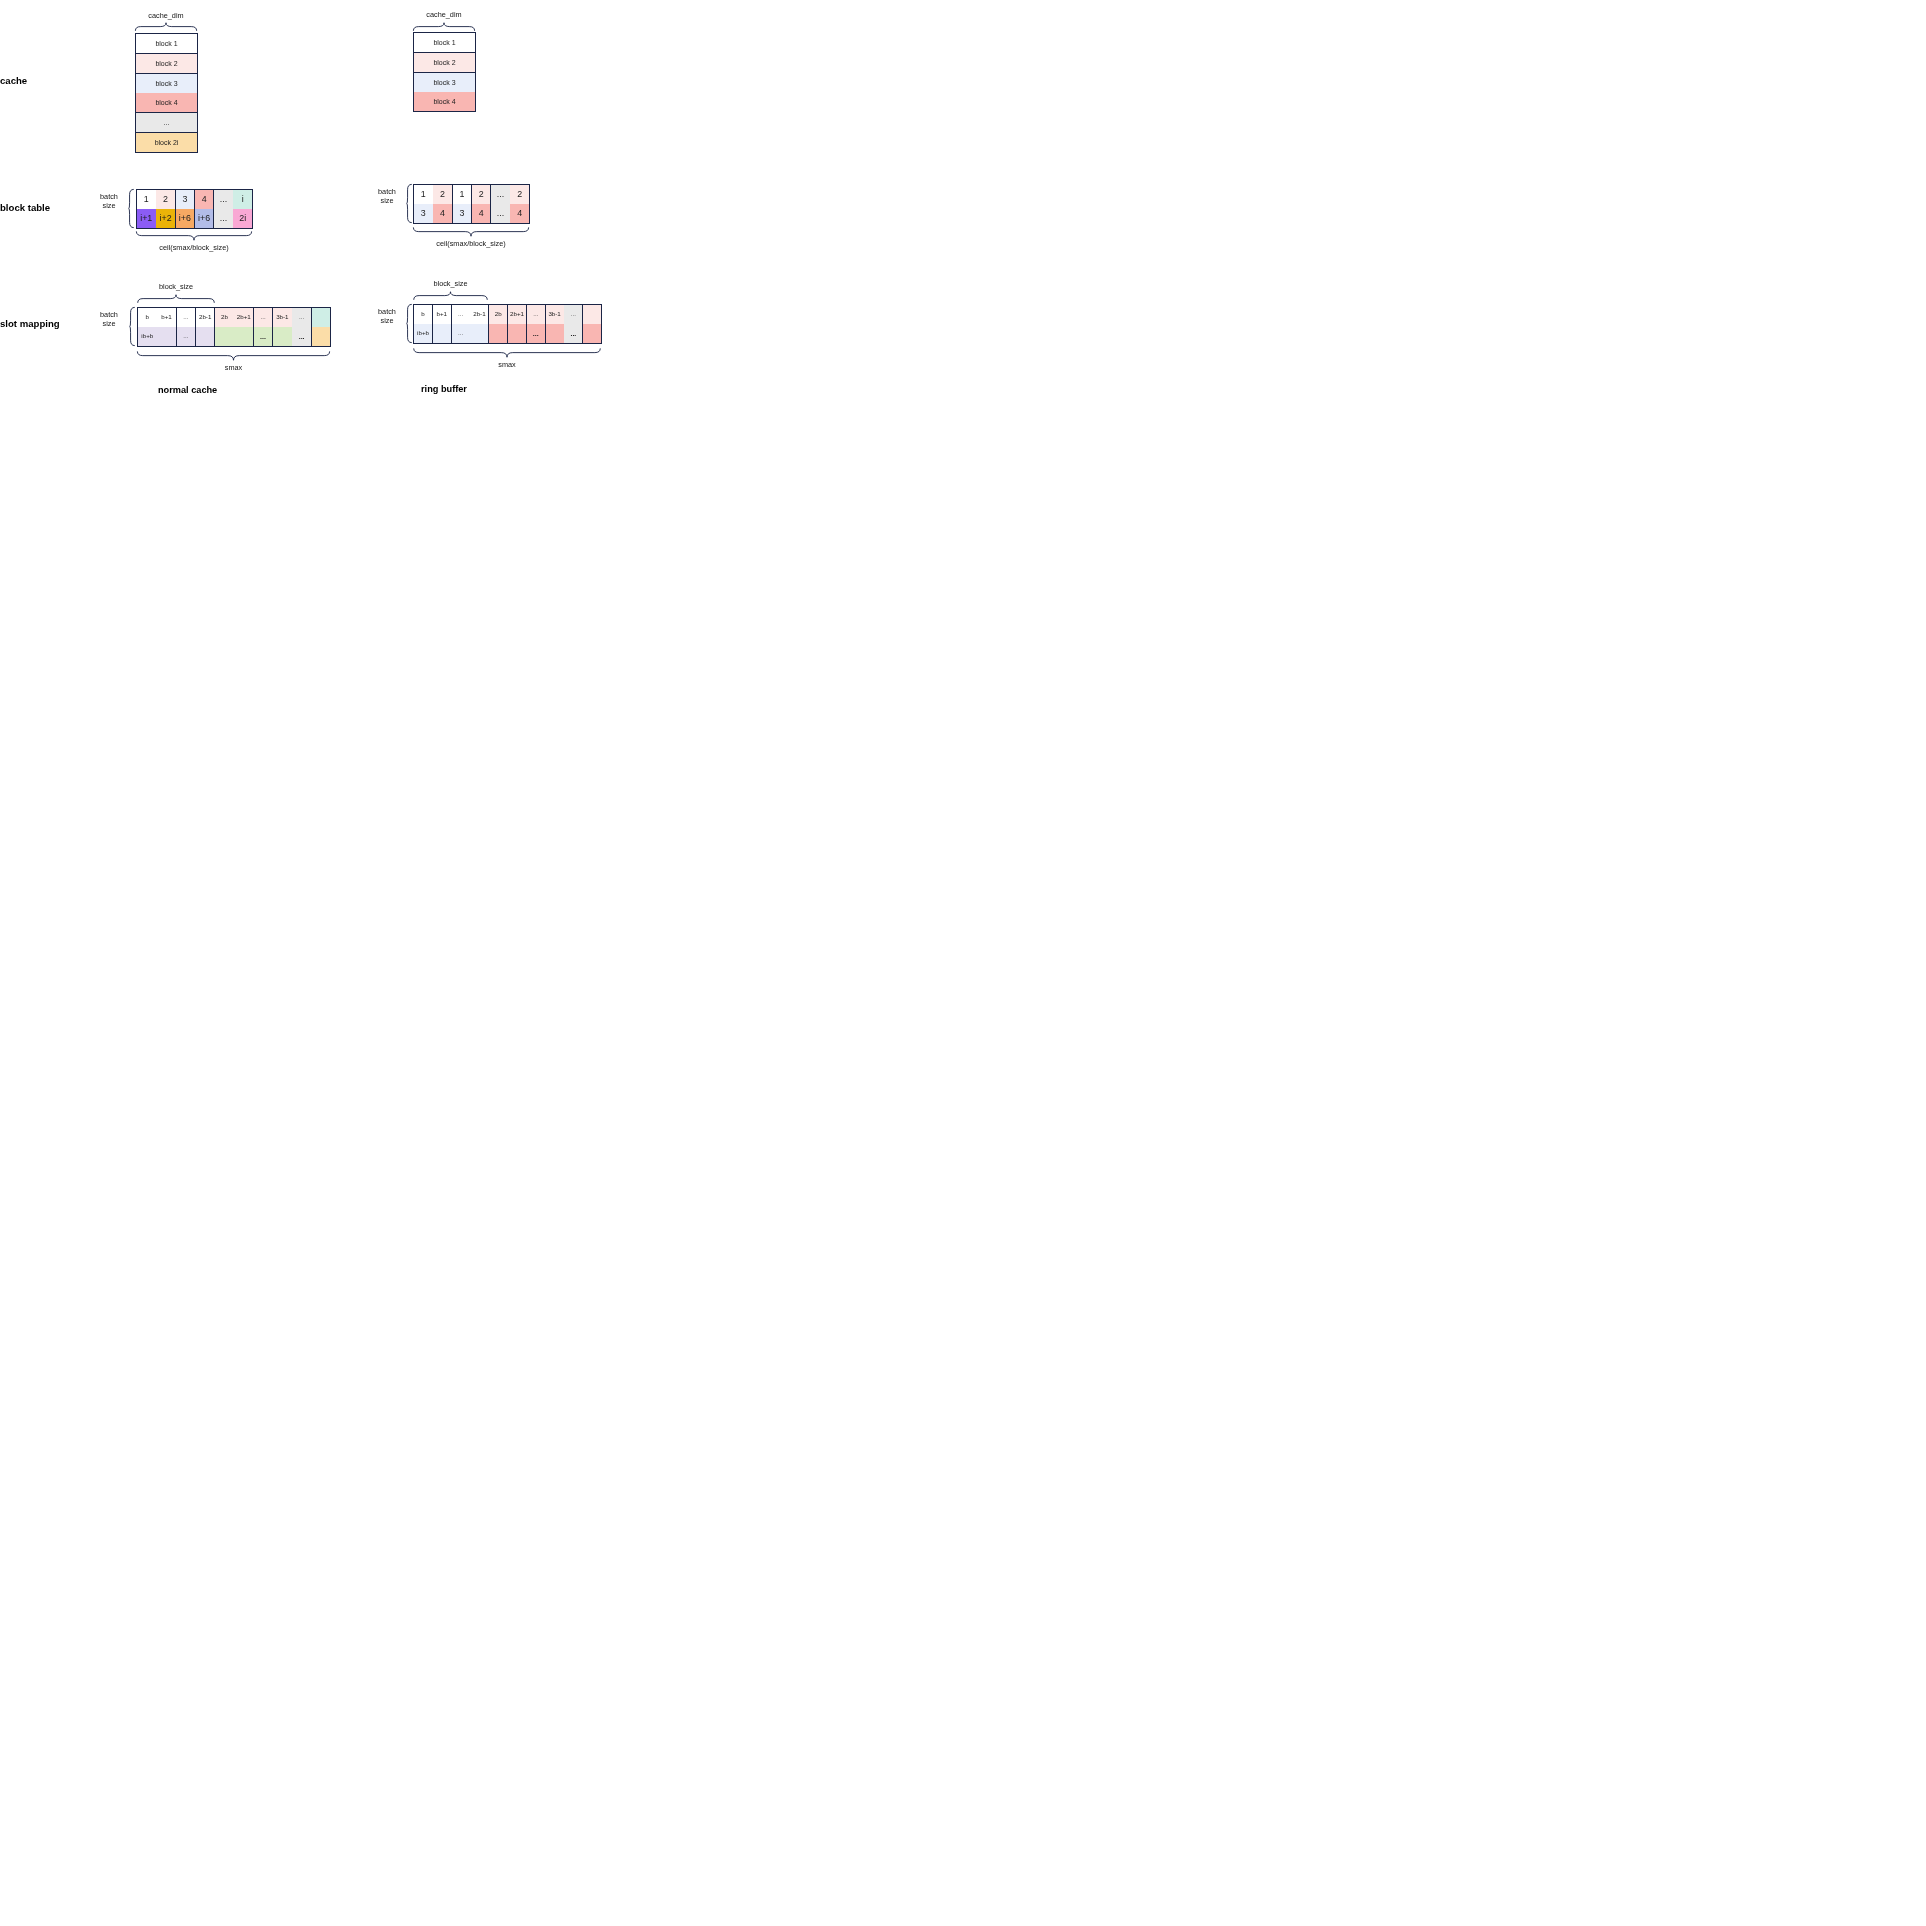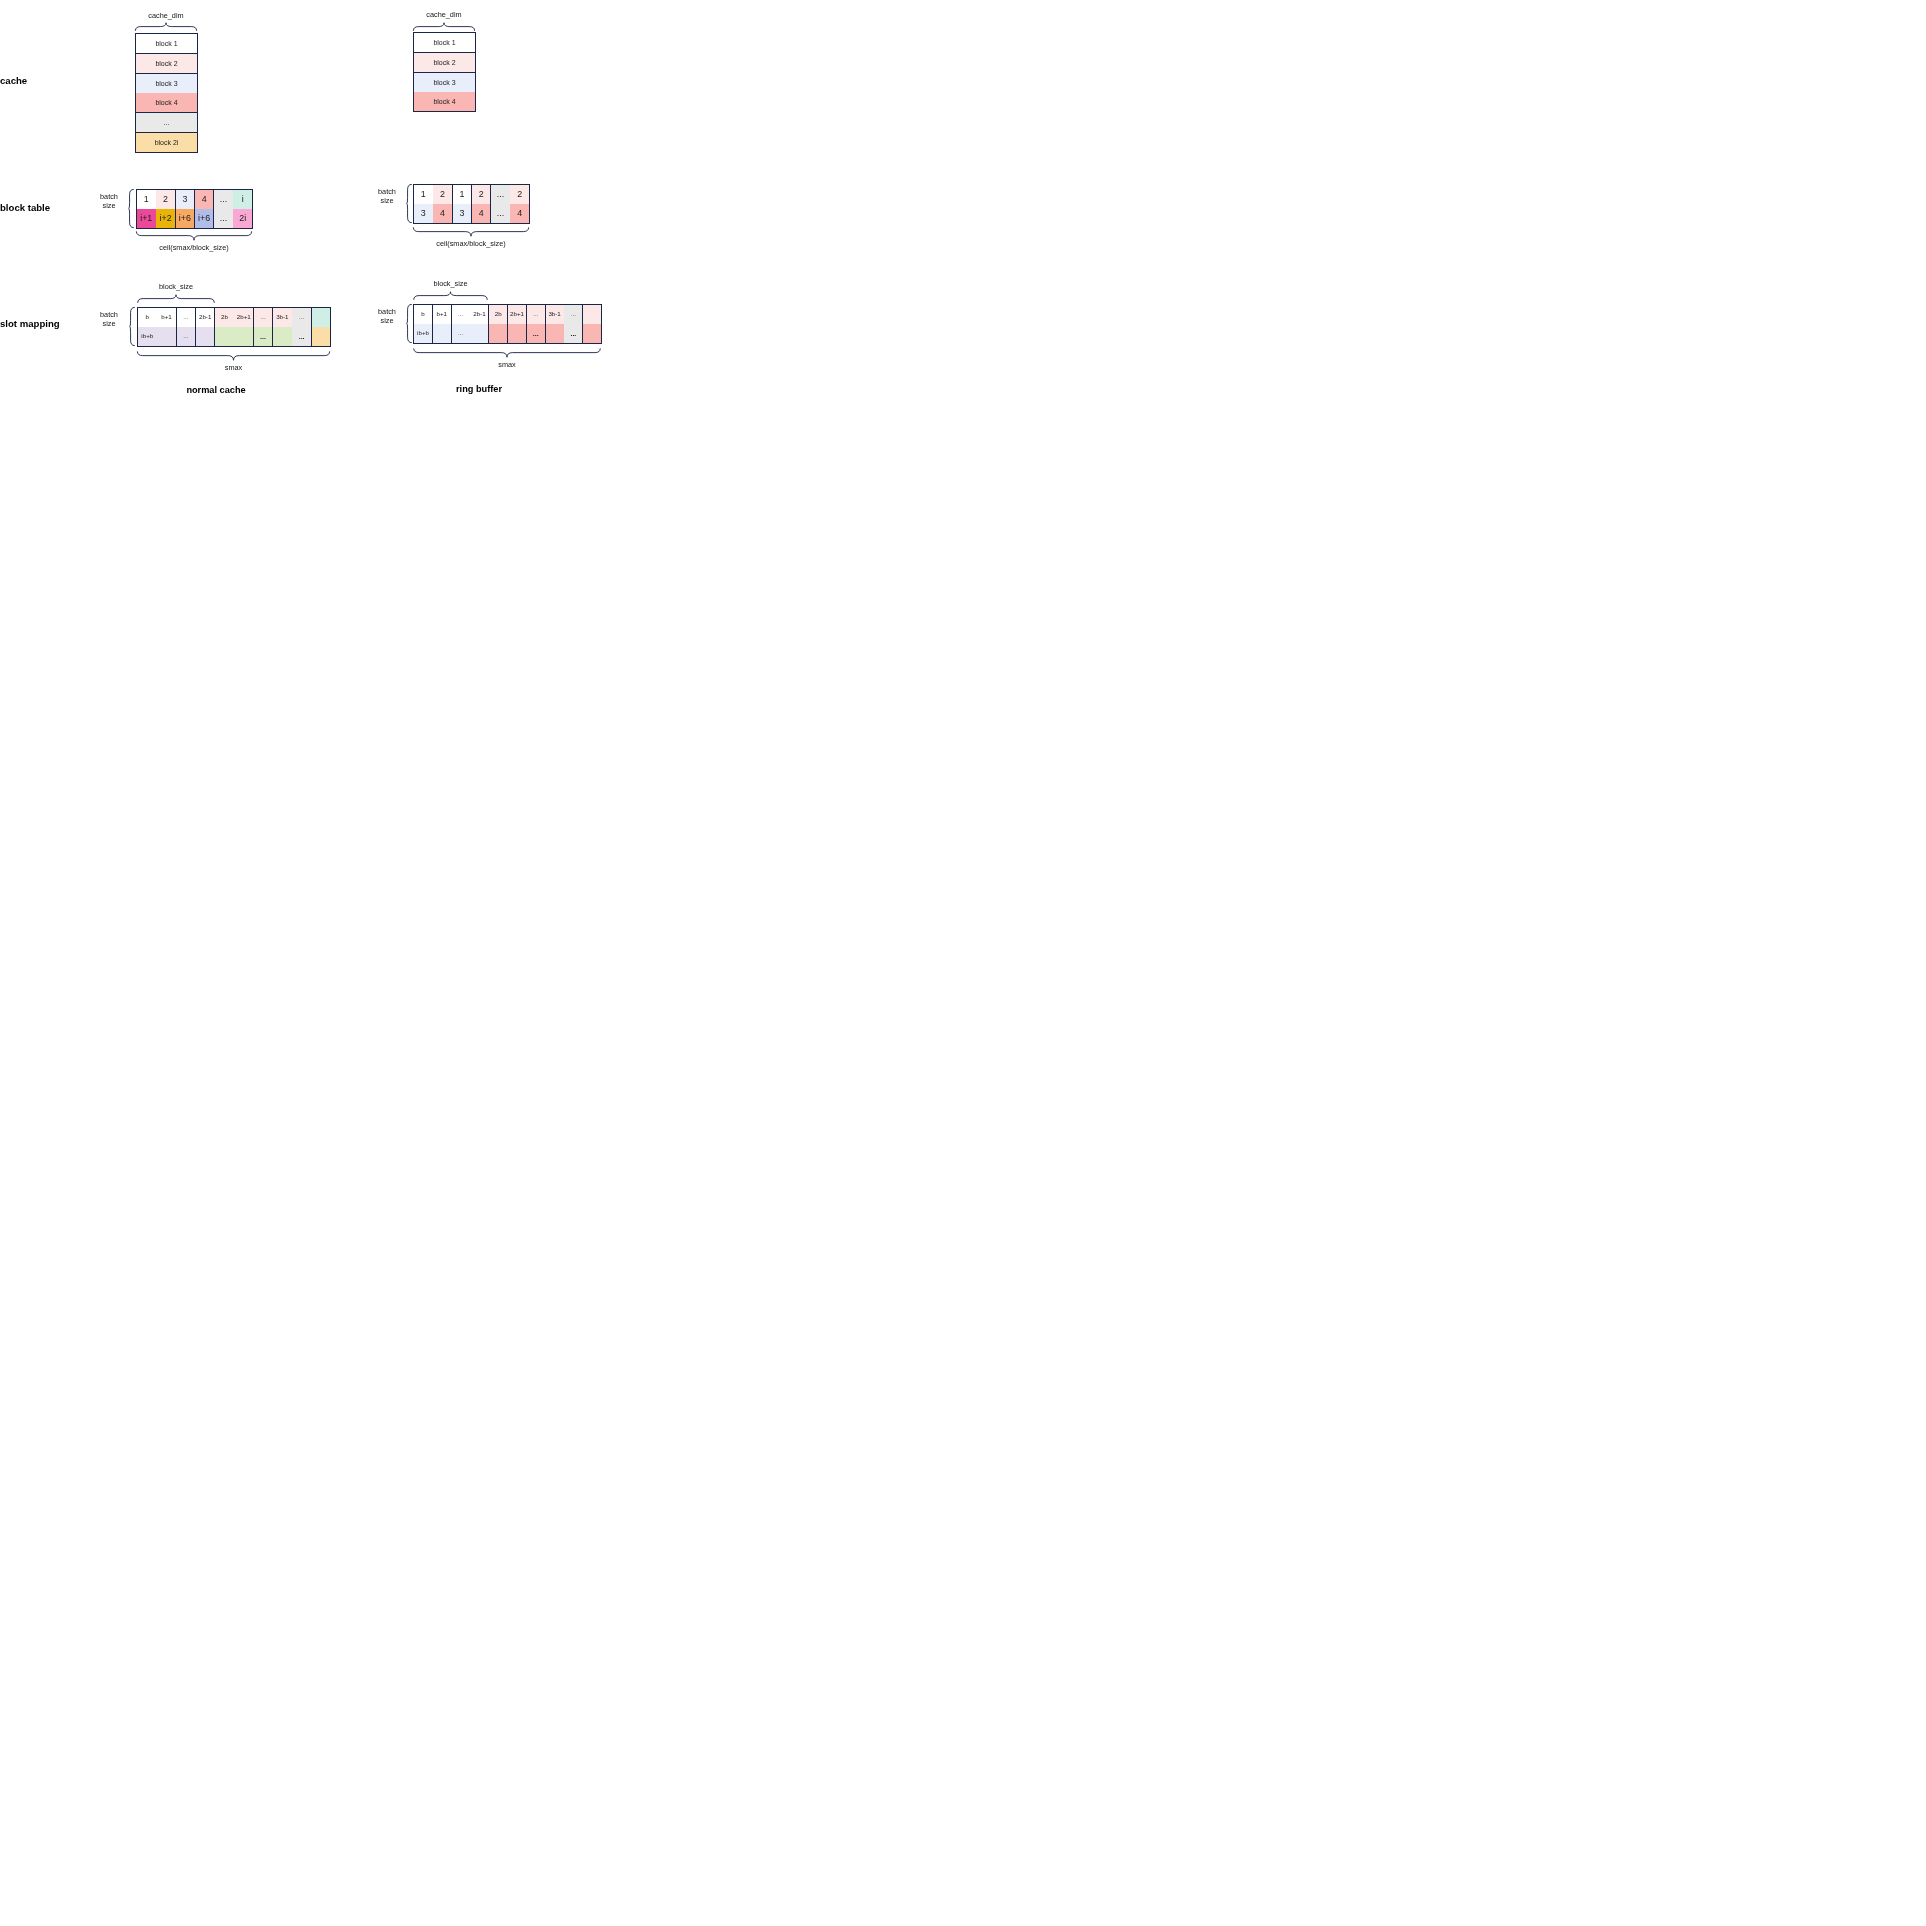"i+1" div.cell { background: #ec4899 -> #8b5cf6 }
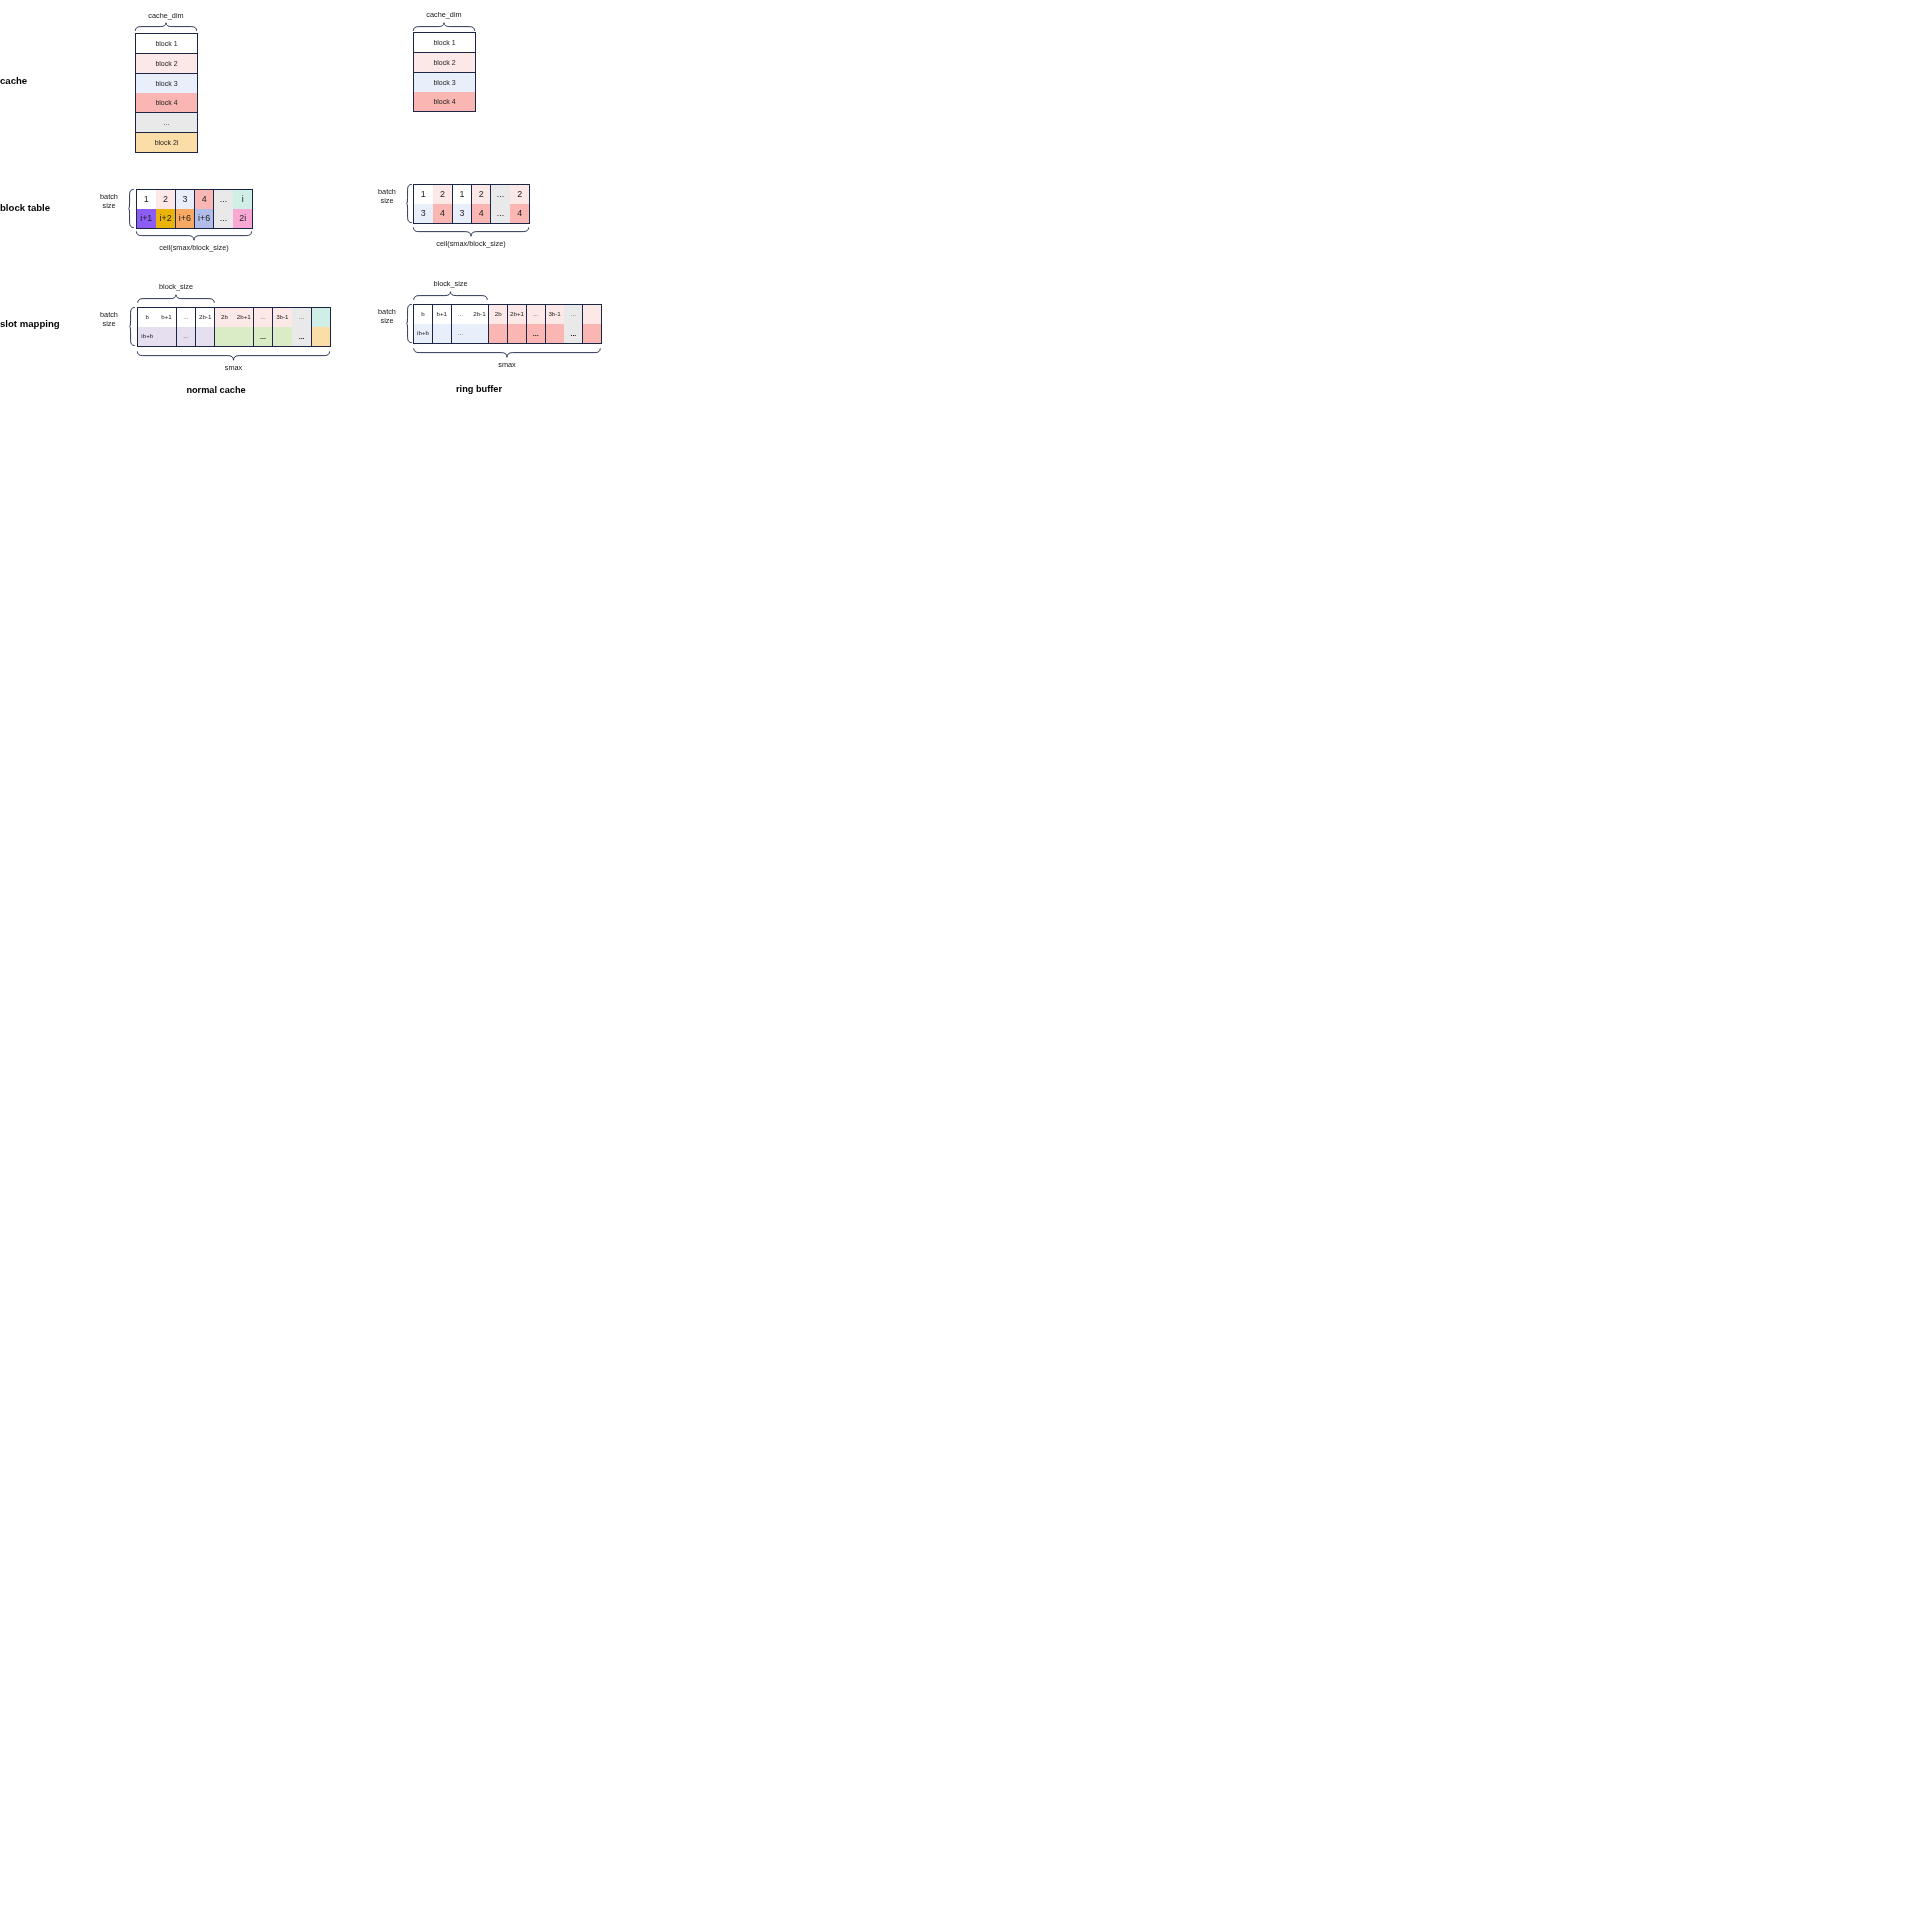"normal cache" .bottom-title { text-align: center -> left }
